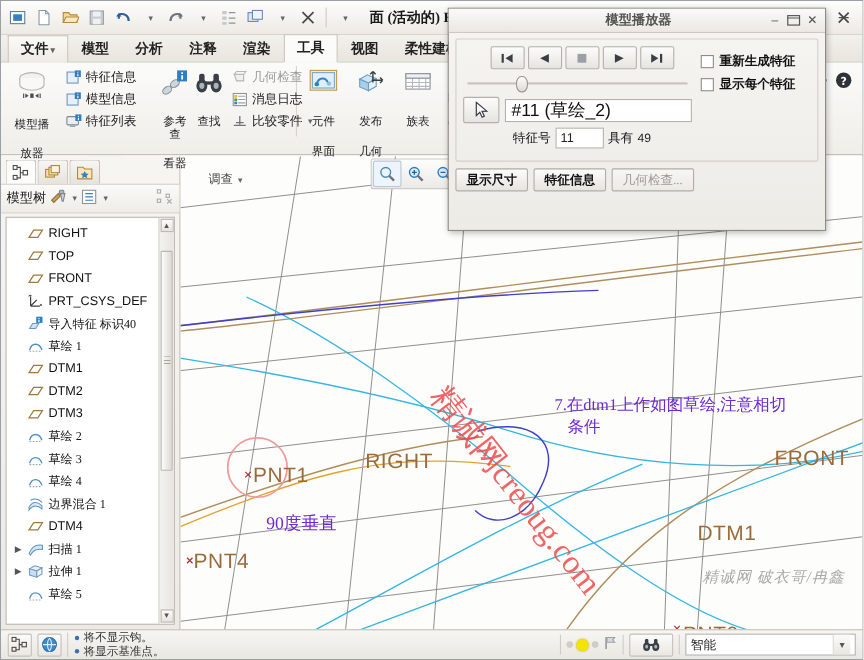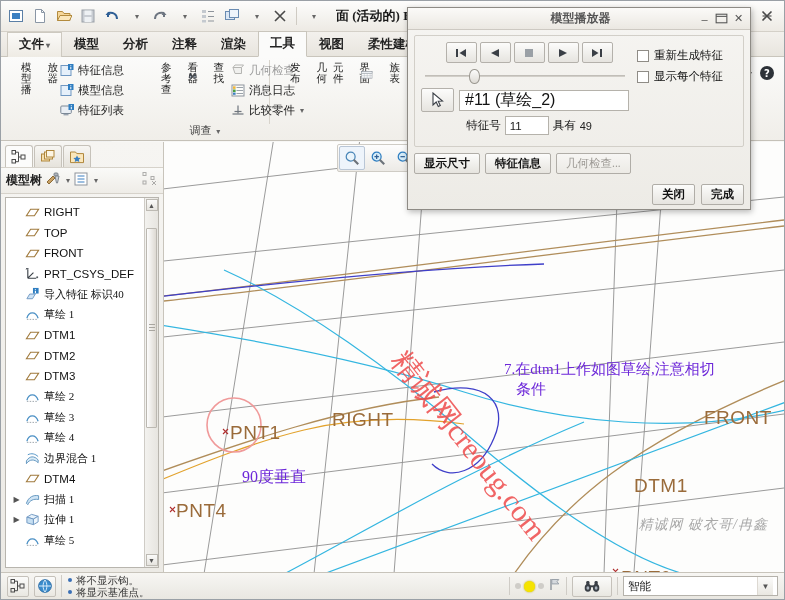"重新生成特征" .chk { font-weight: none -> bold }
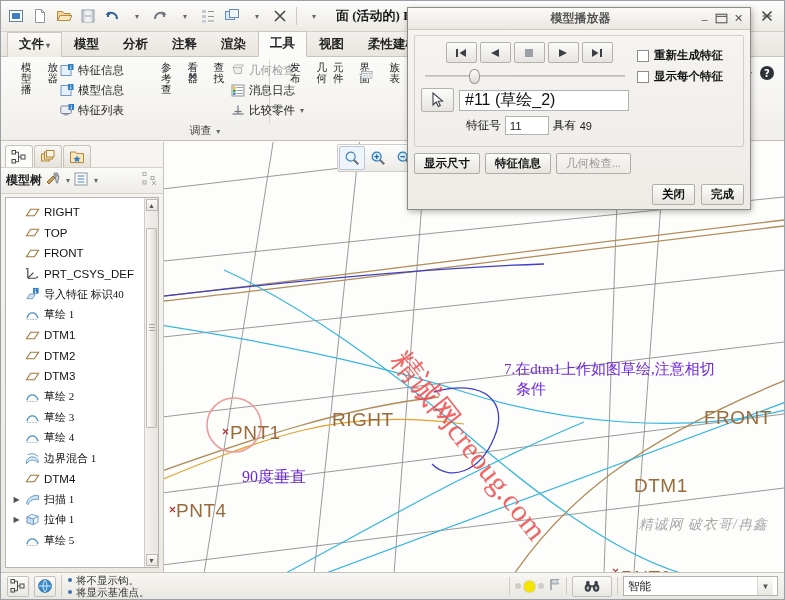"模型播" .bigbtn { align-items: none -> center; flex-direction: row -> column }
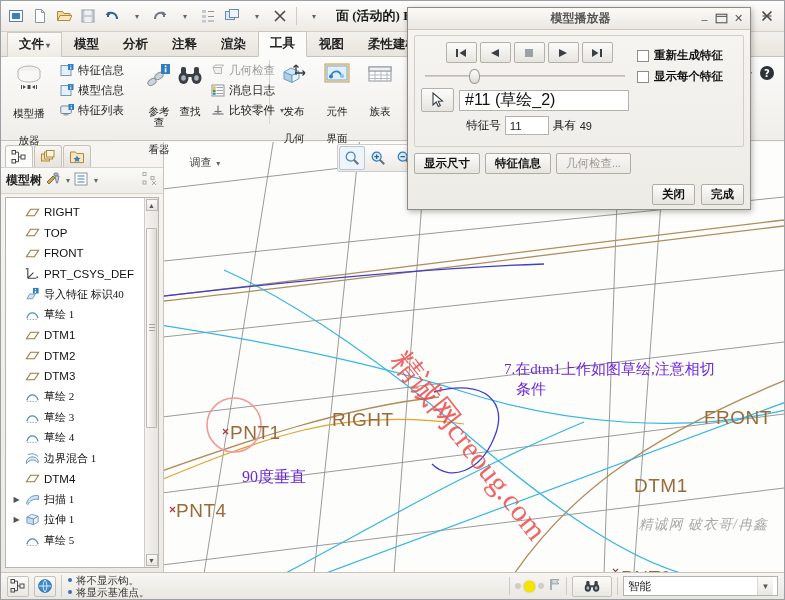"发布" div.bigbtn { order: before "元件" -> after "元件" }
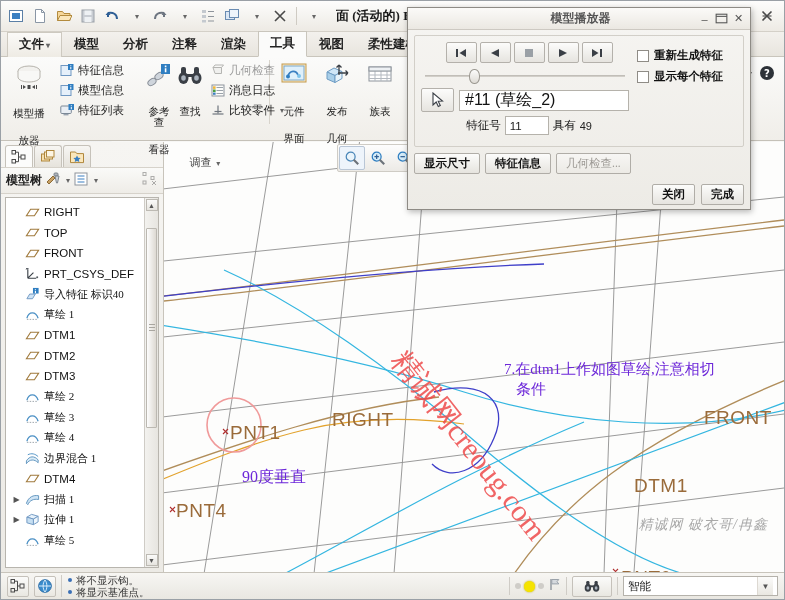"模型树" .tree-head .t { font-weight: bold -> normal }
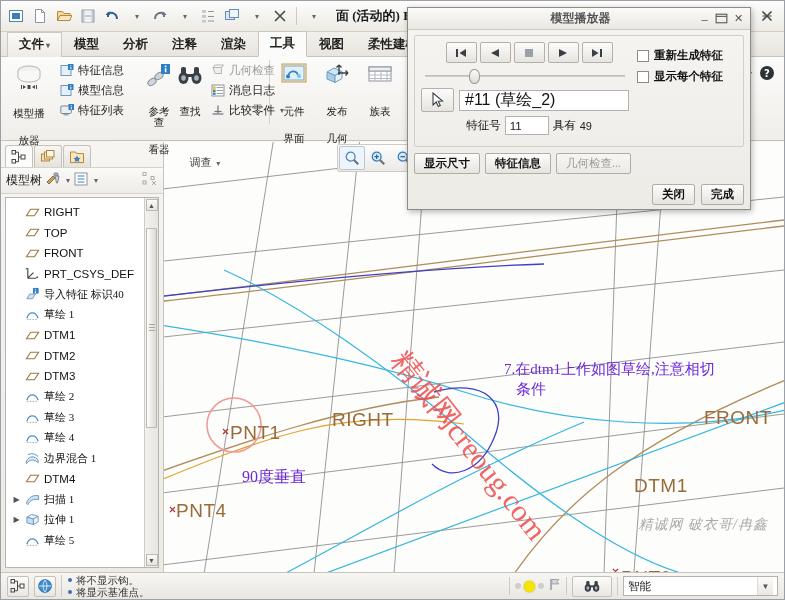"关闭" div.dlg-foot { html: <div> <div>关闭</div> <div>完成</div> </div> -> none }
